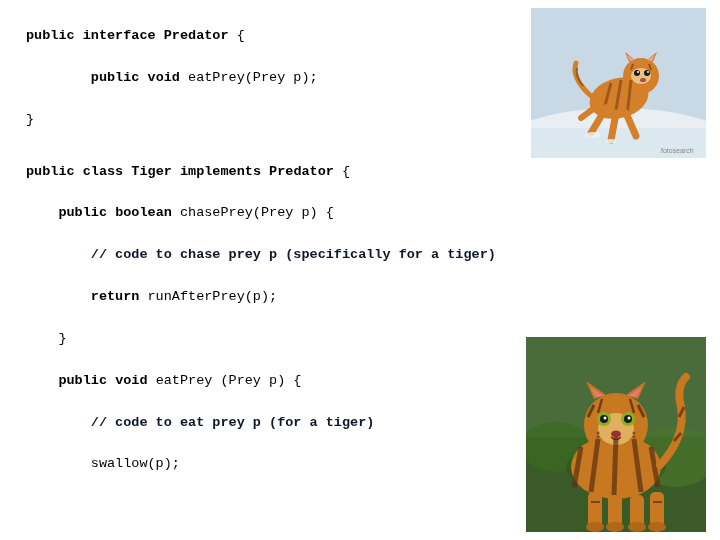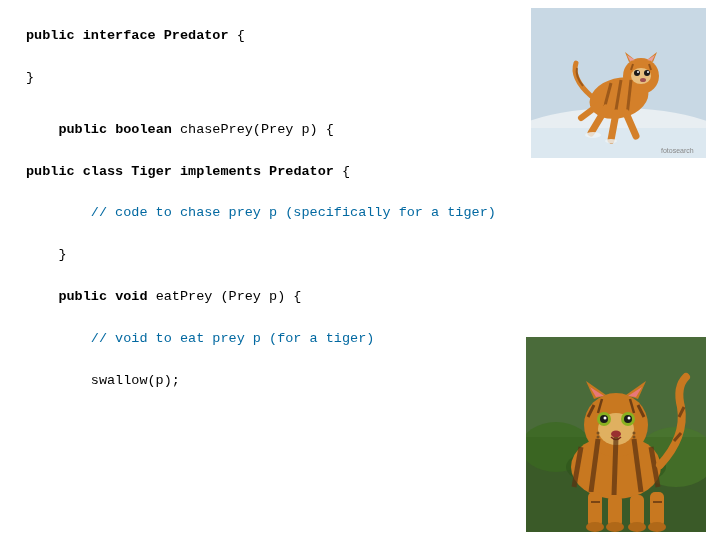"public void eatPrey(Prey p);" span.line { html: none -> <span> <span>public</span> <span>void</span> eatPrey(Prey p);</span> }
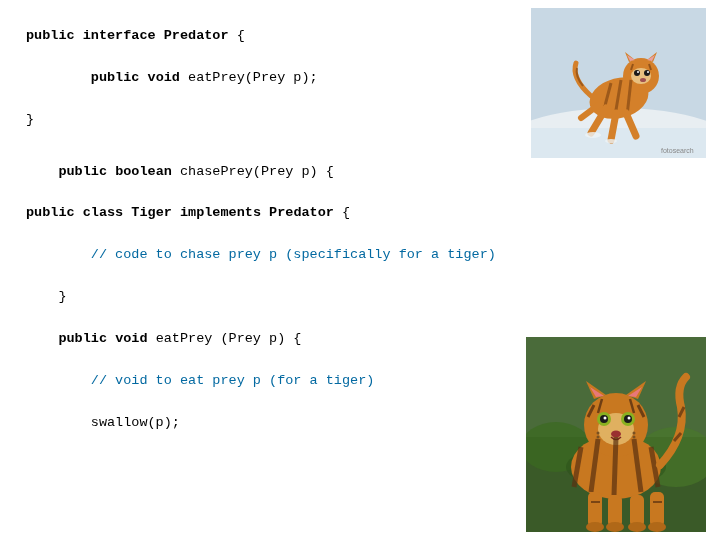"public boolean chasePrey(Prey p) {" span.line { order: before "public class Tiger implements Predator" -> after "public class Tiger implements Predator" }
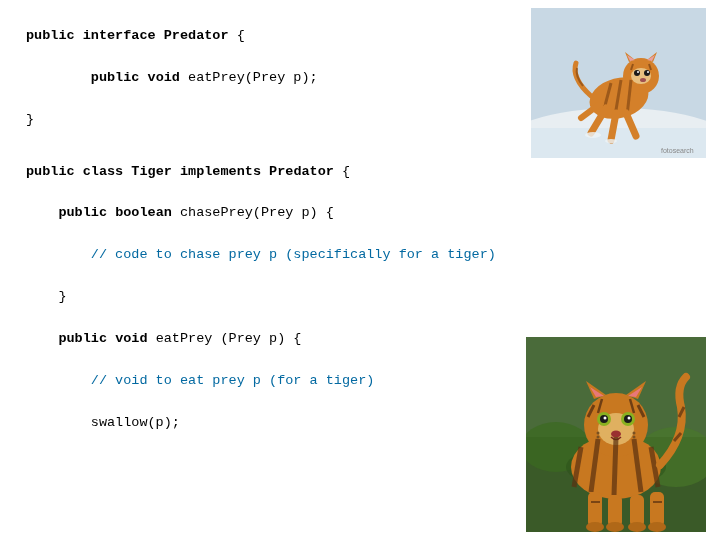"// code to chase prey" .comment { color: #0369a1 -> #0f172a; font-weight: normal -> bold }
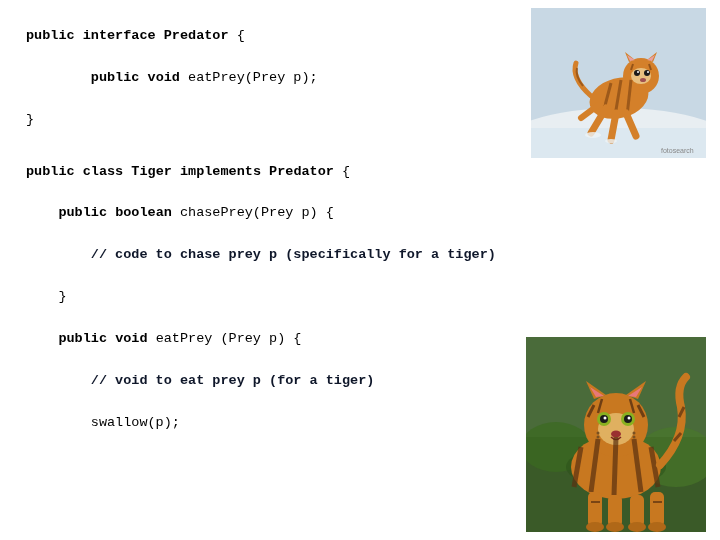"return runAfterPrey(p);" span.line { html: none -> <span> <span>return</span> runAfterPrey(p);</span> }
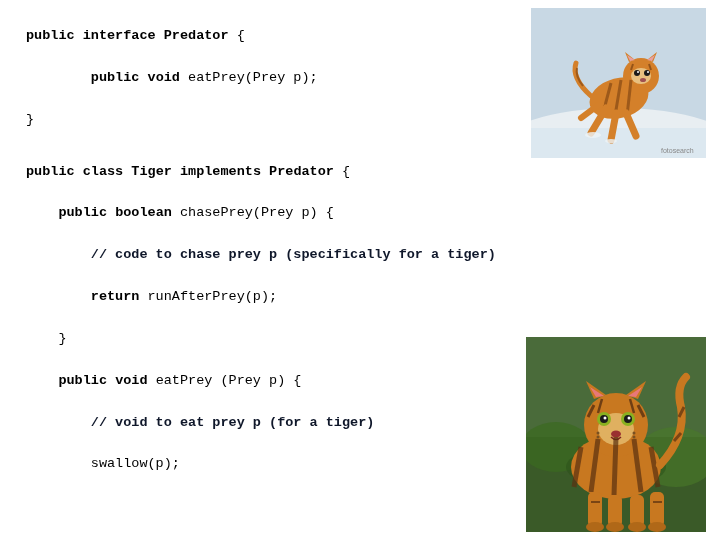"// void to eat prey" span.comment { text: void -> code }
